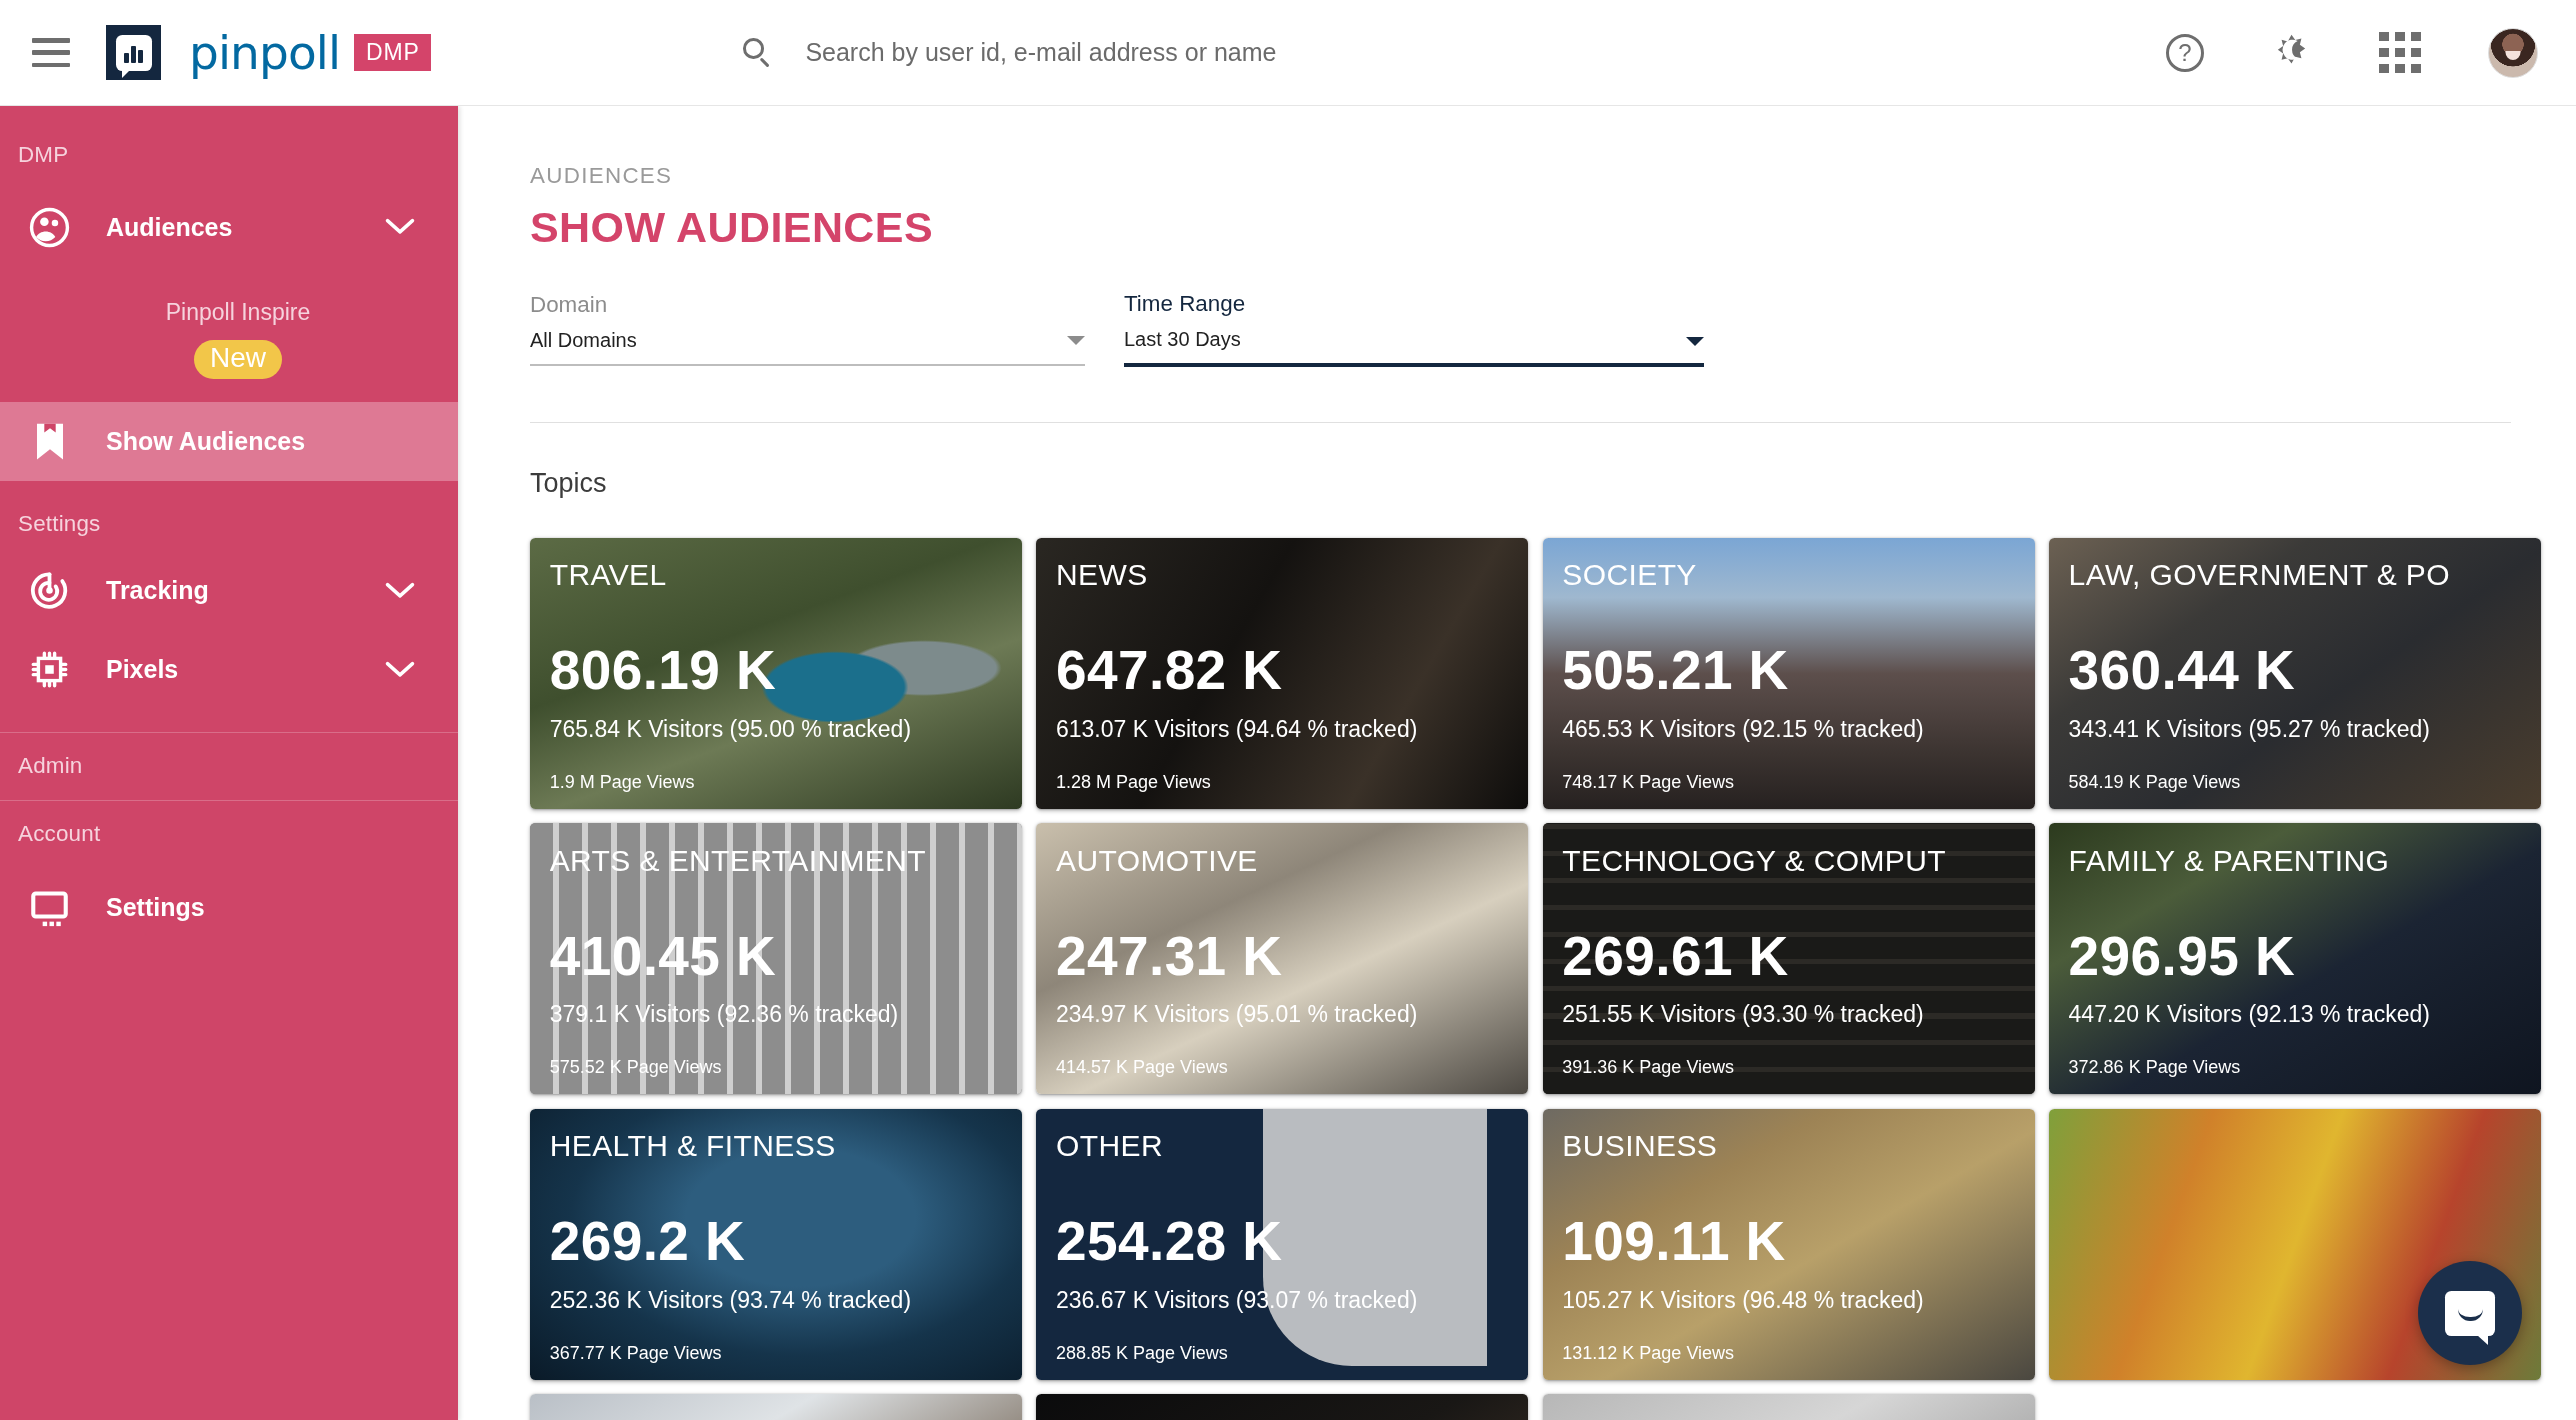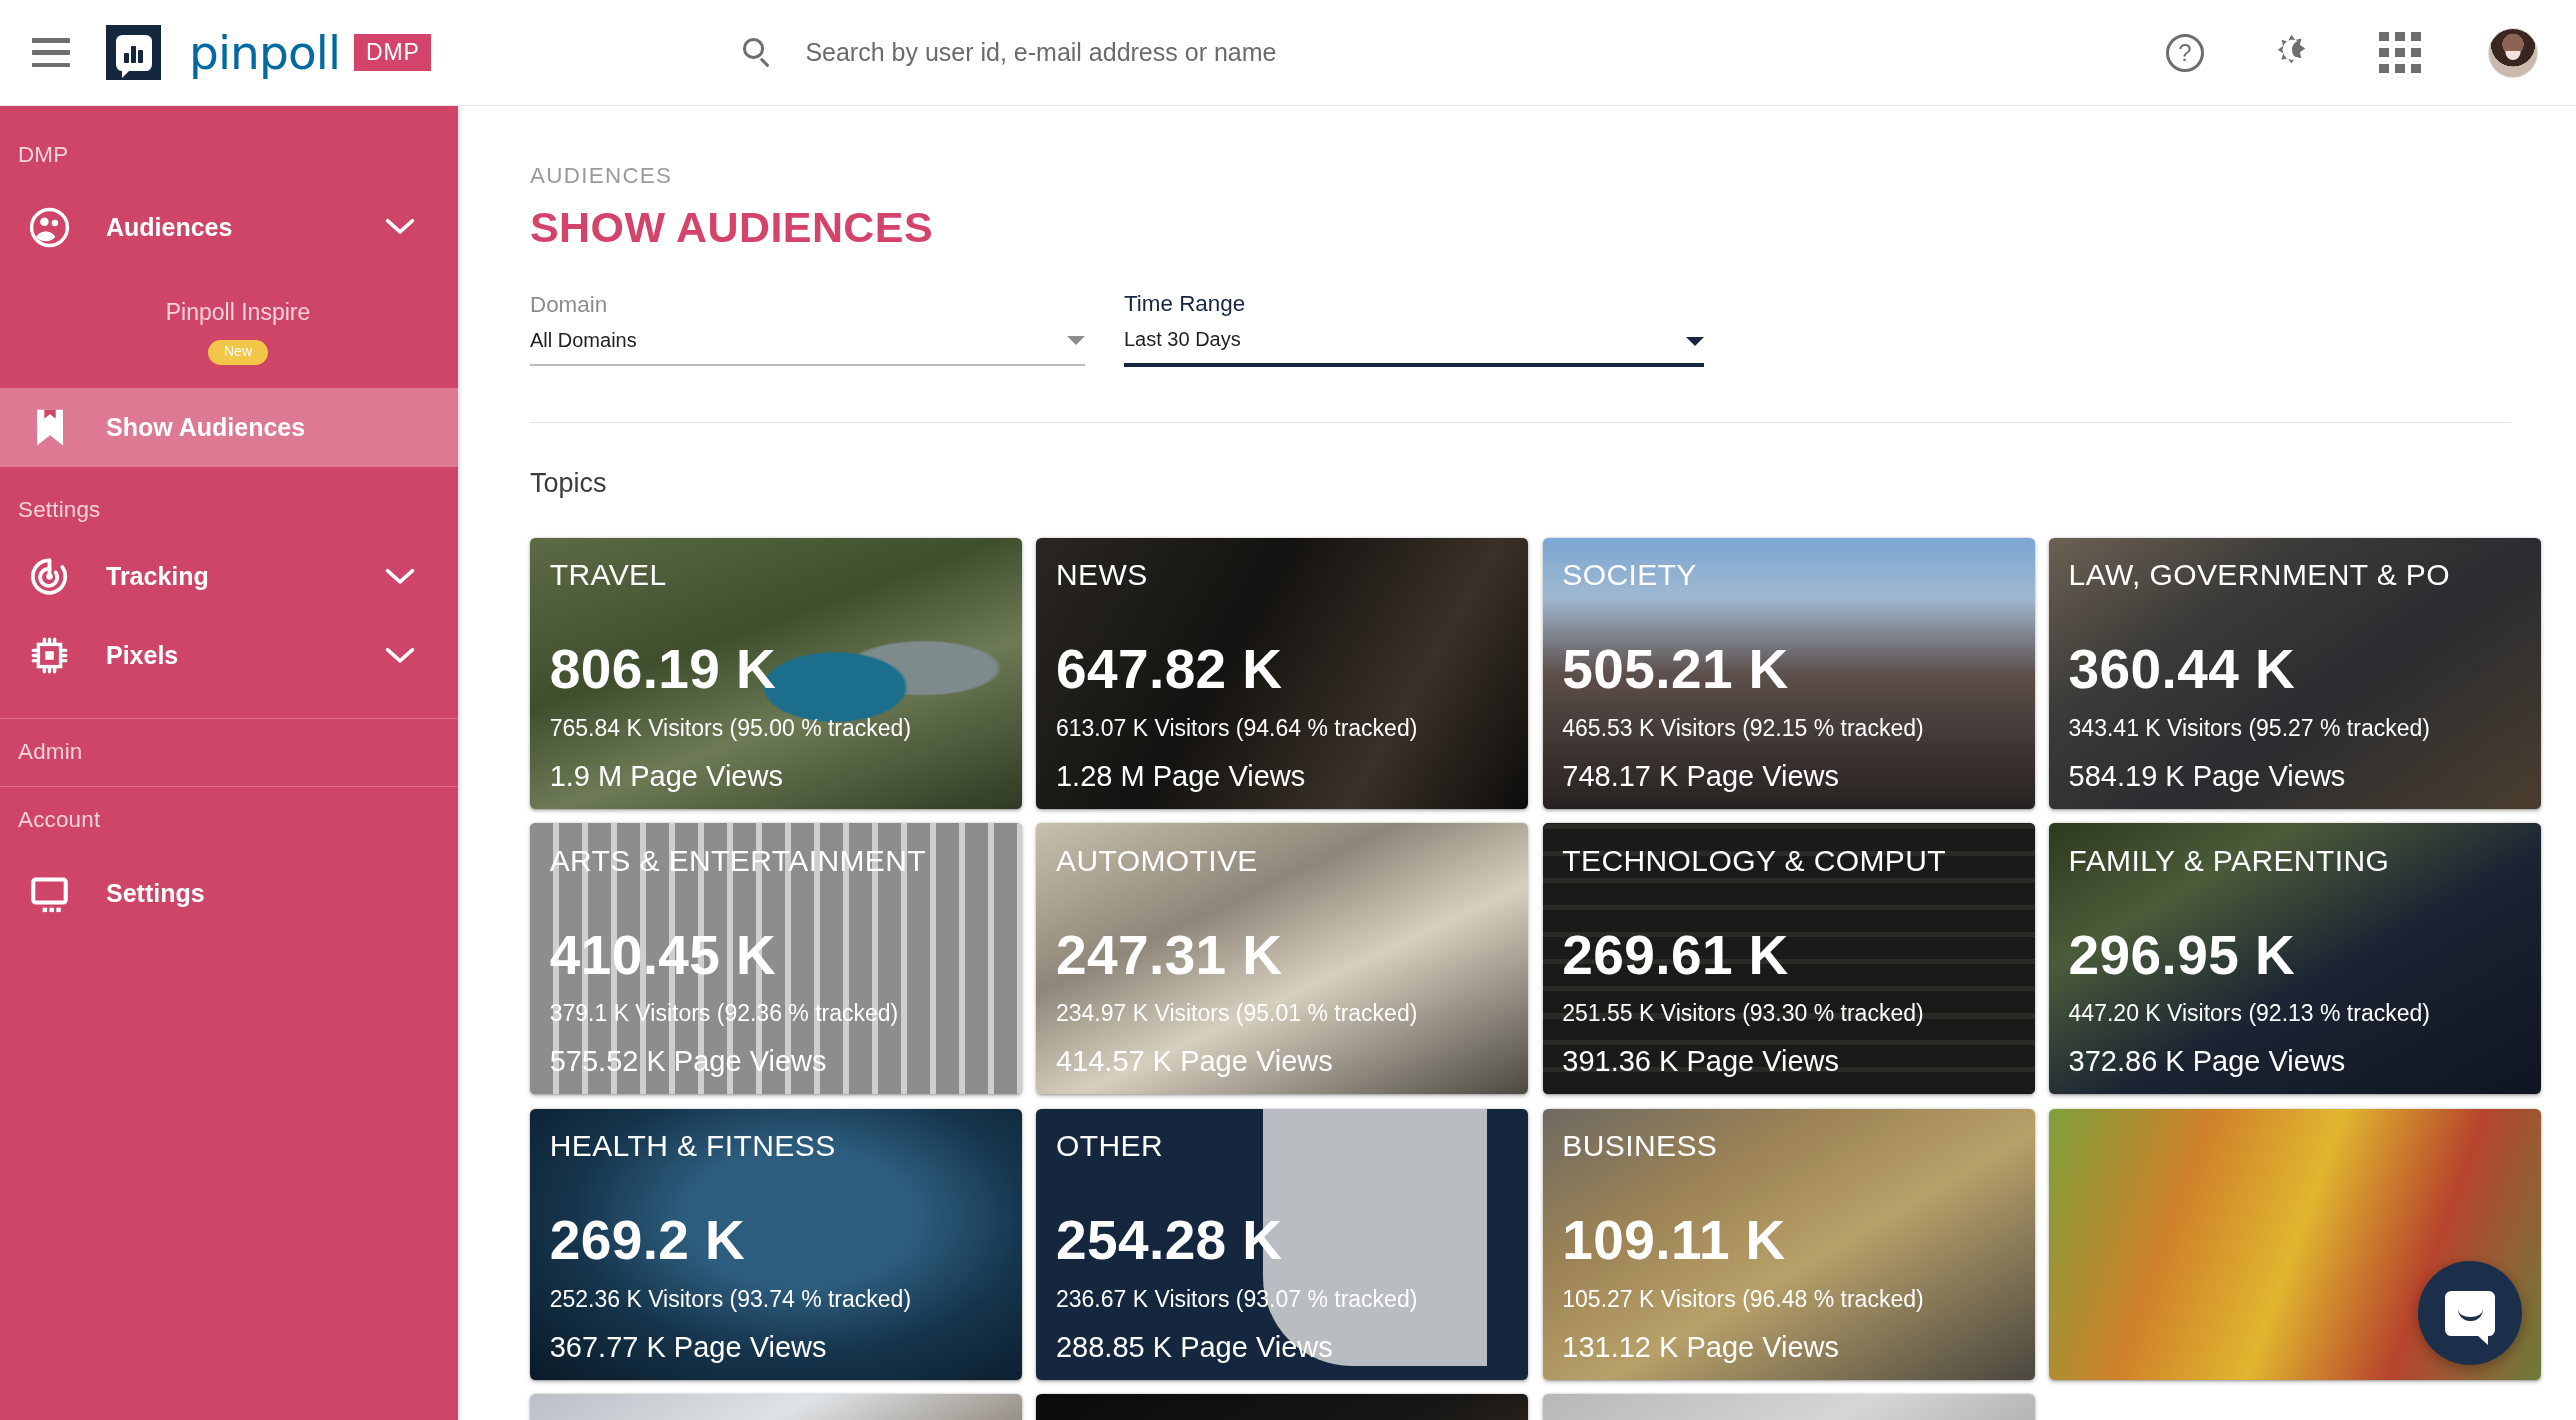"New" .pill { font-size: 14px -> 28px }
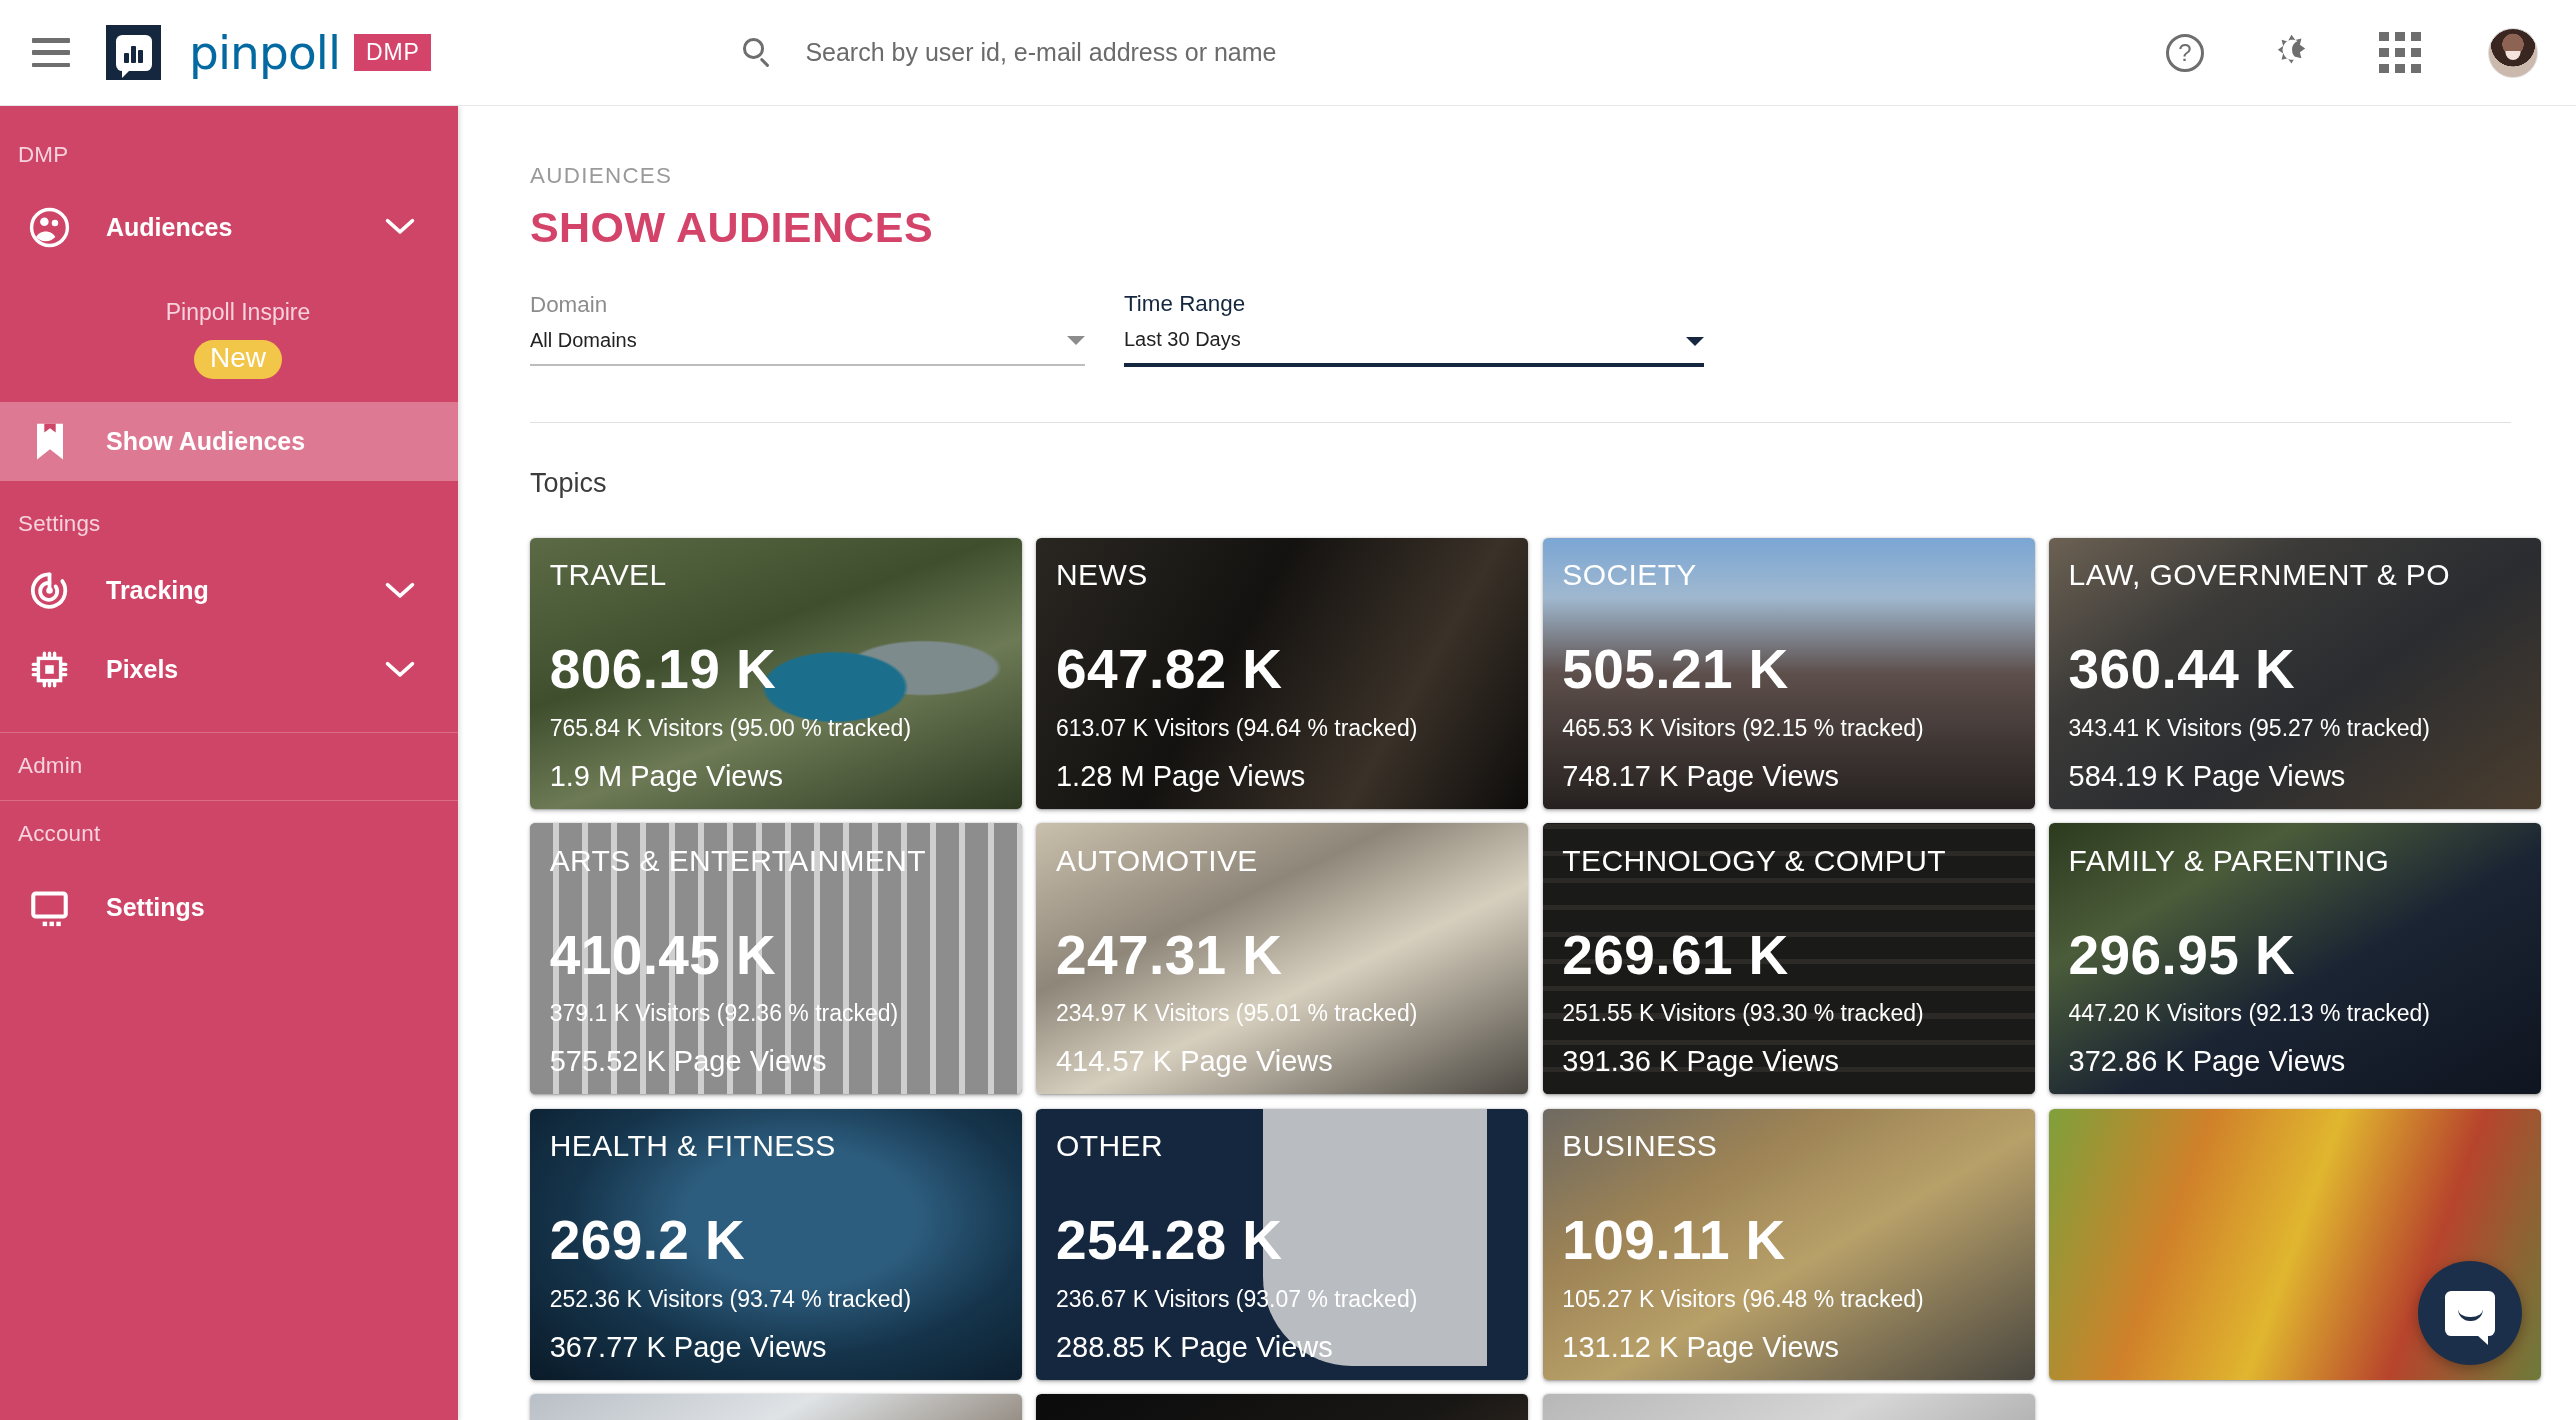"1.9 M Page Views" .c-sub2 { font-size: 29px -> 18px; margin-top: 18px -> 29px }
